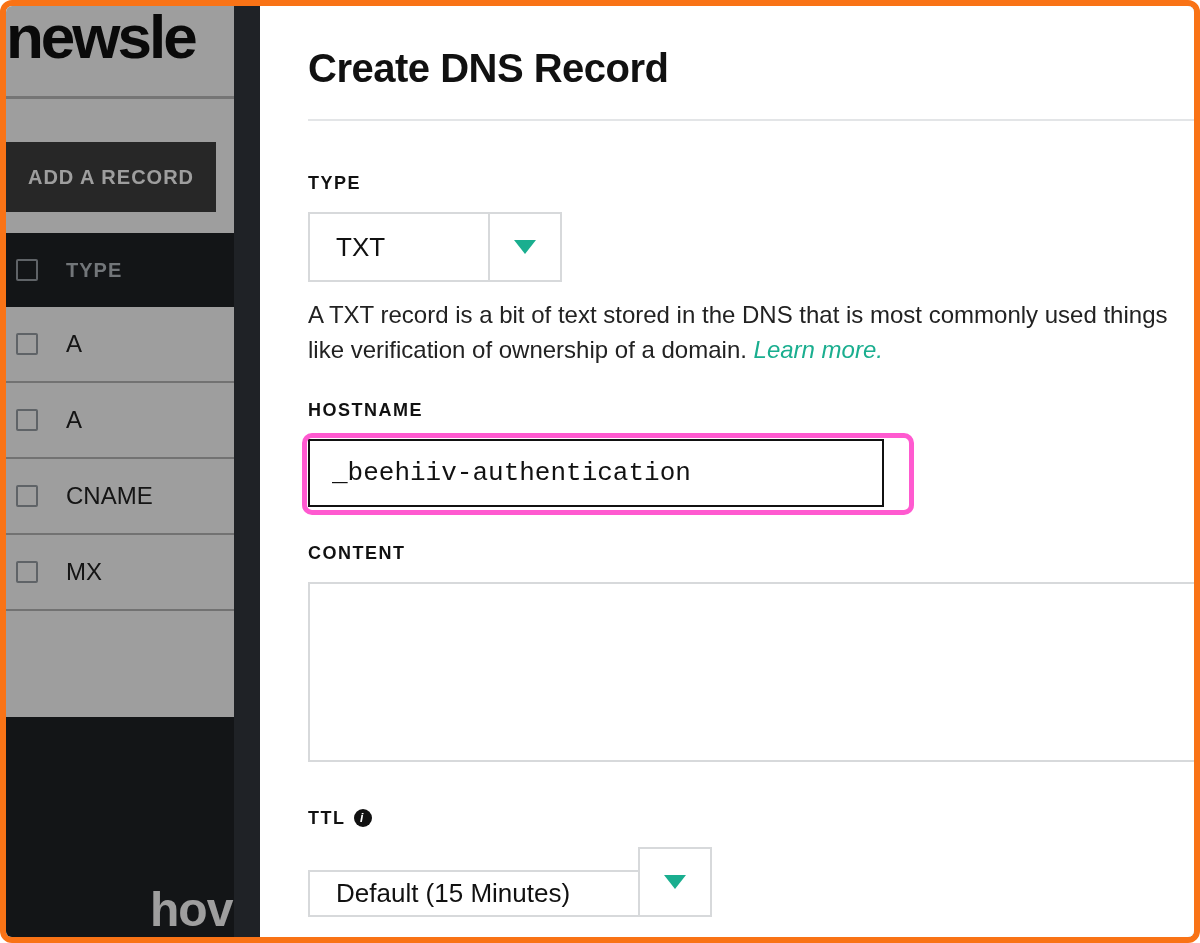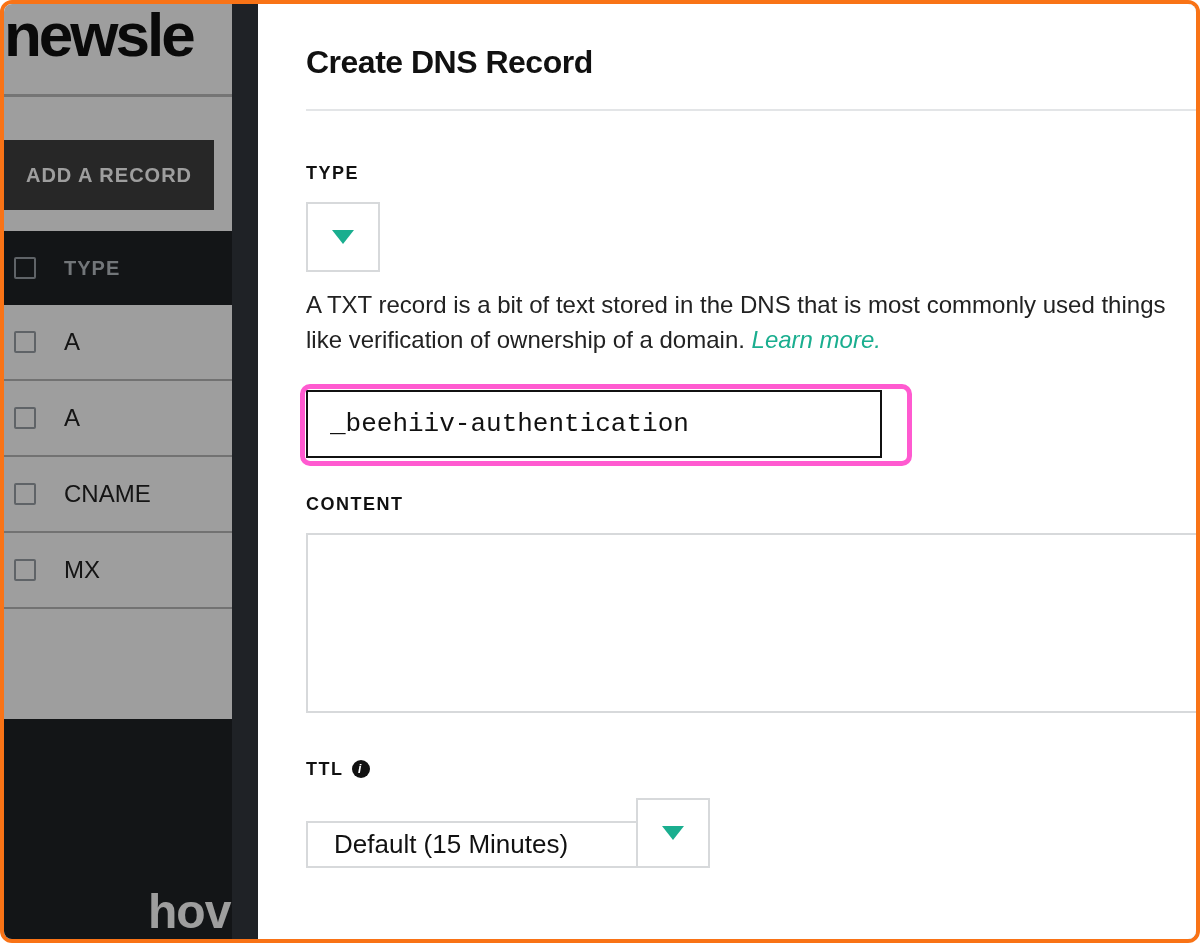"newsle" .frame { border: 4px solid #f97316 -> 6px solid #f97316 }
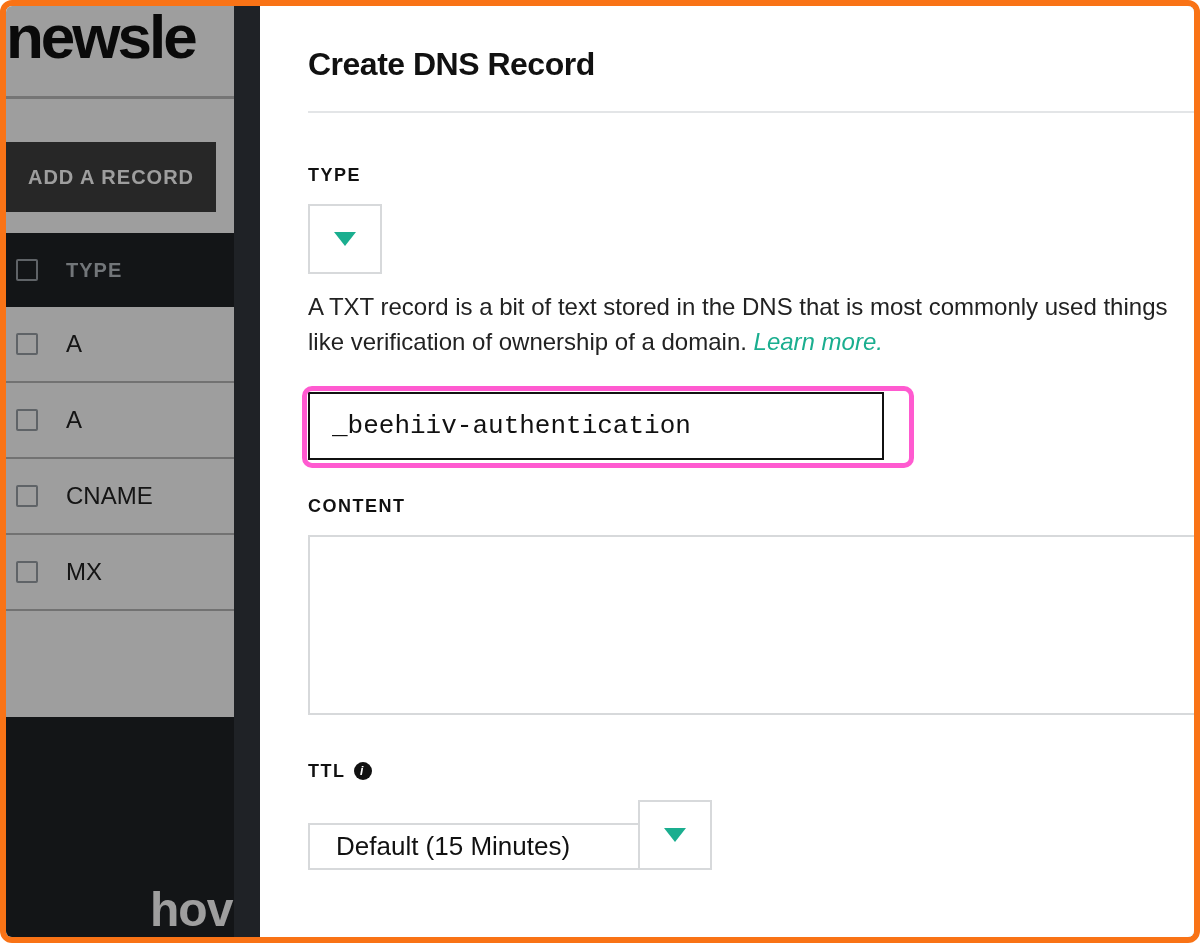"Create DNS Record" .panel h1 { font-size: 32px -> 40px }
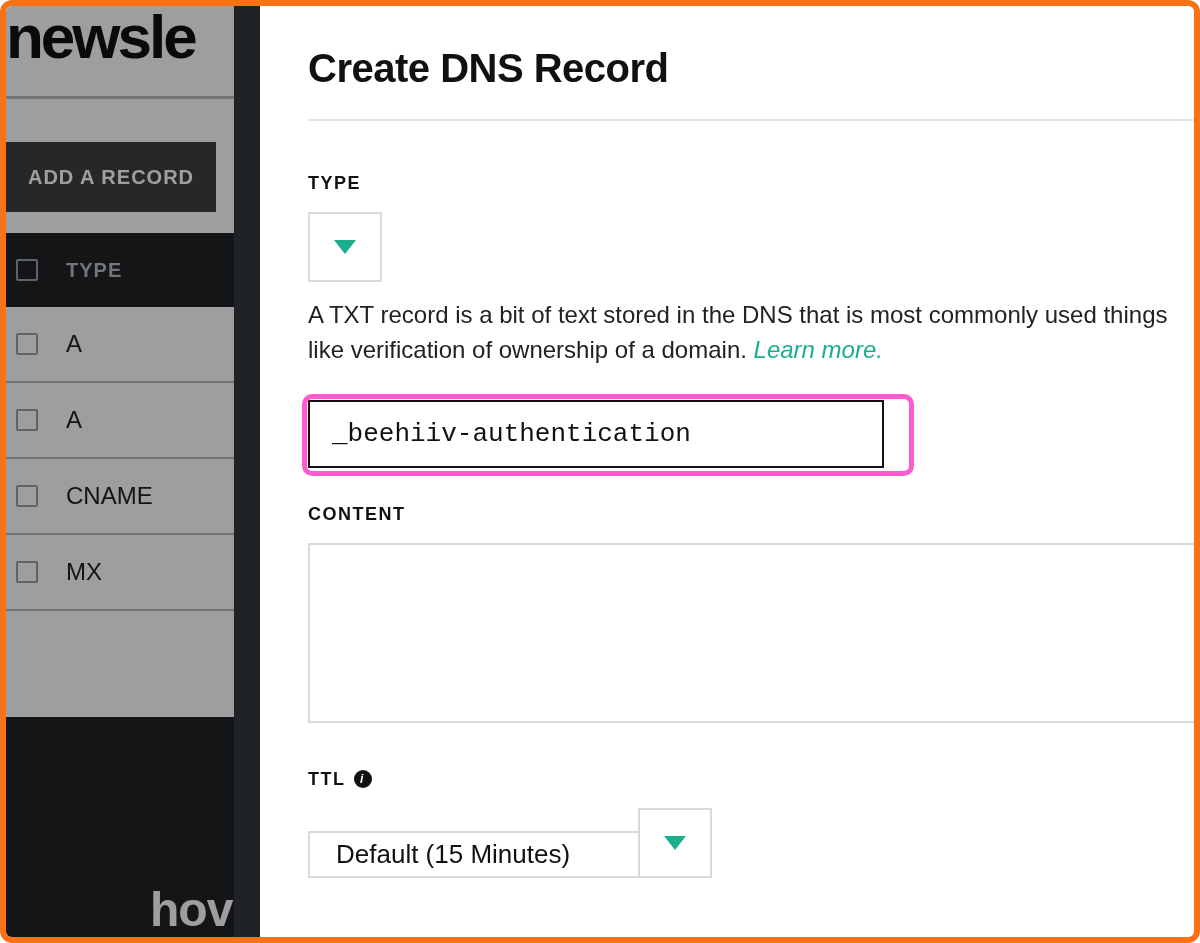"TXT" div.select-value { html: none -> <div>TXT</div> }
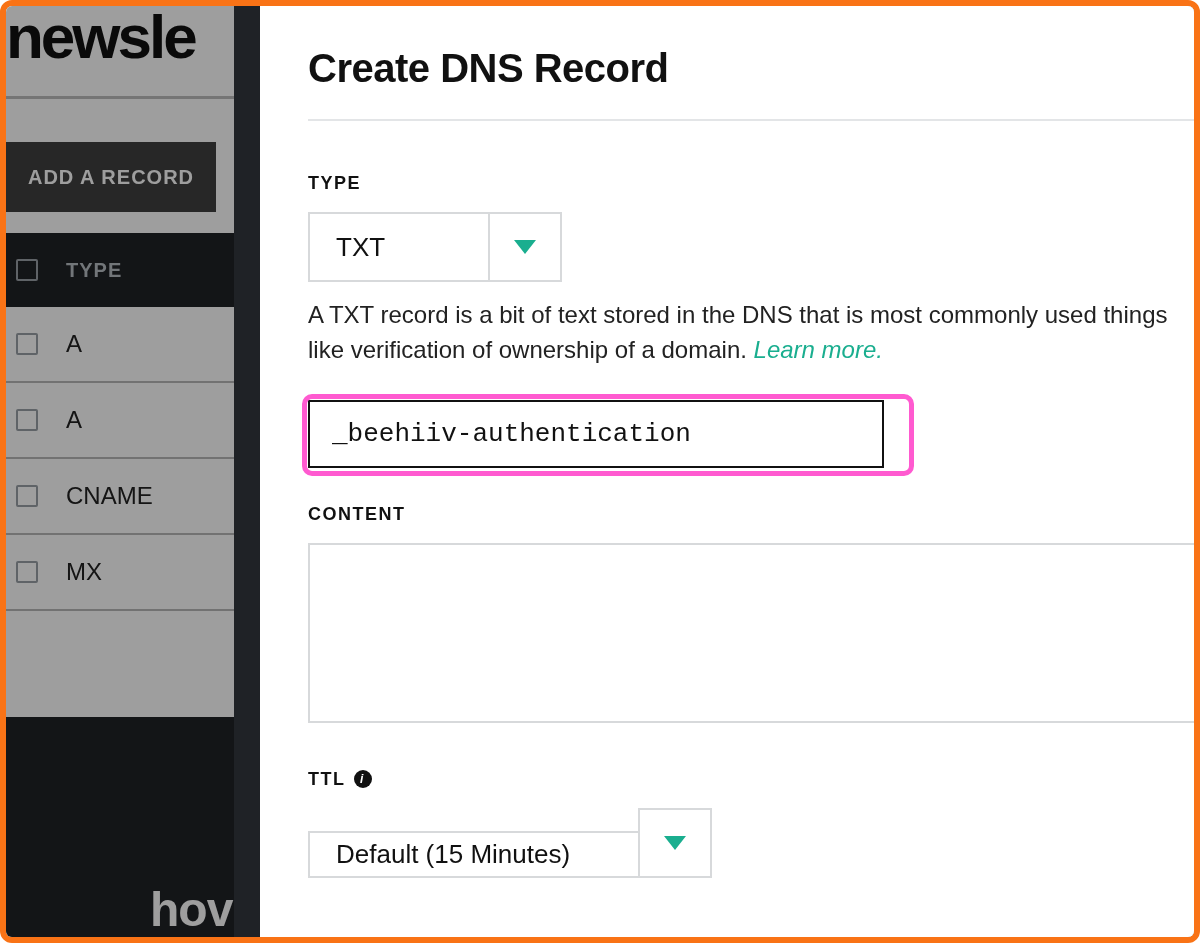"HOSTNAME" div.field-label { html: none -> <div>HOSTNAME</div> }
